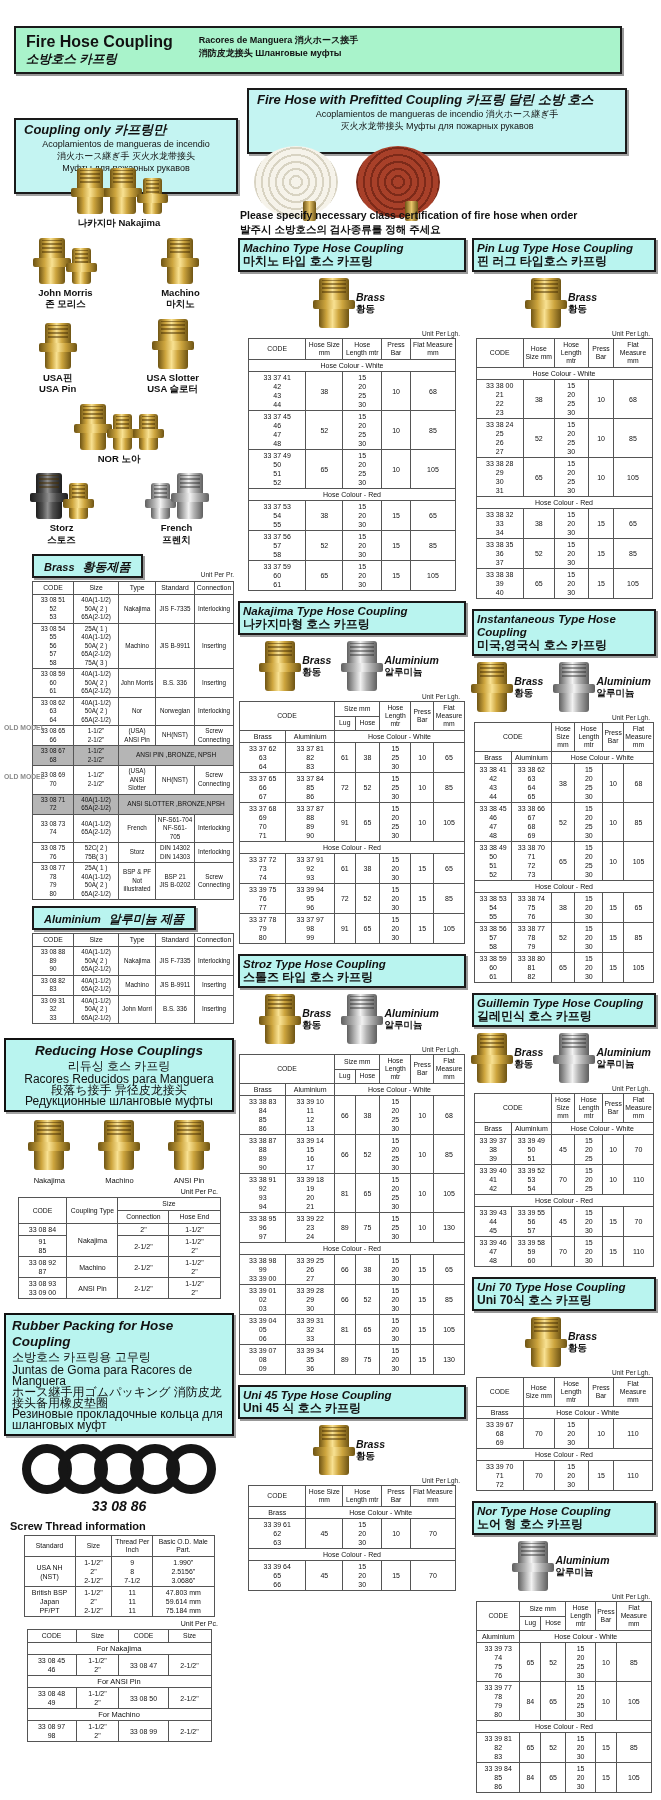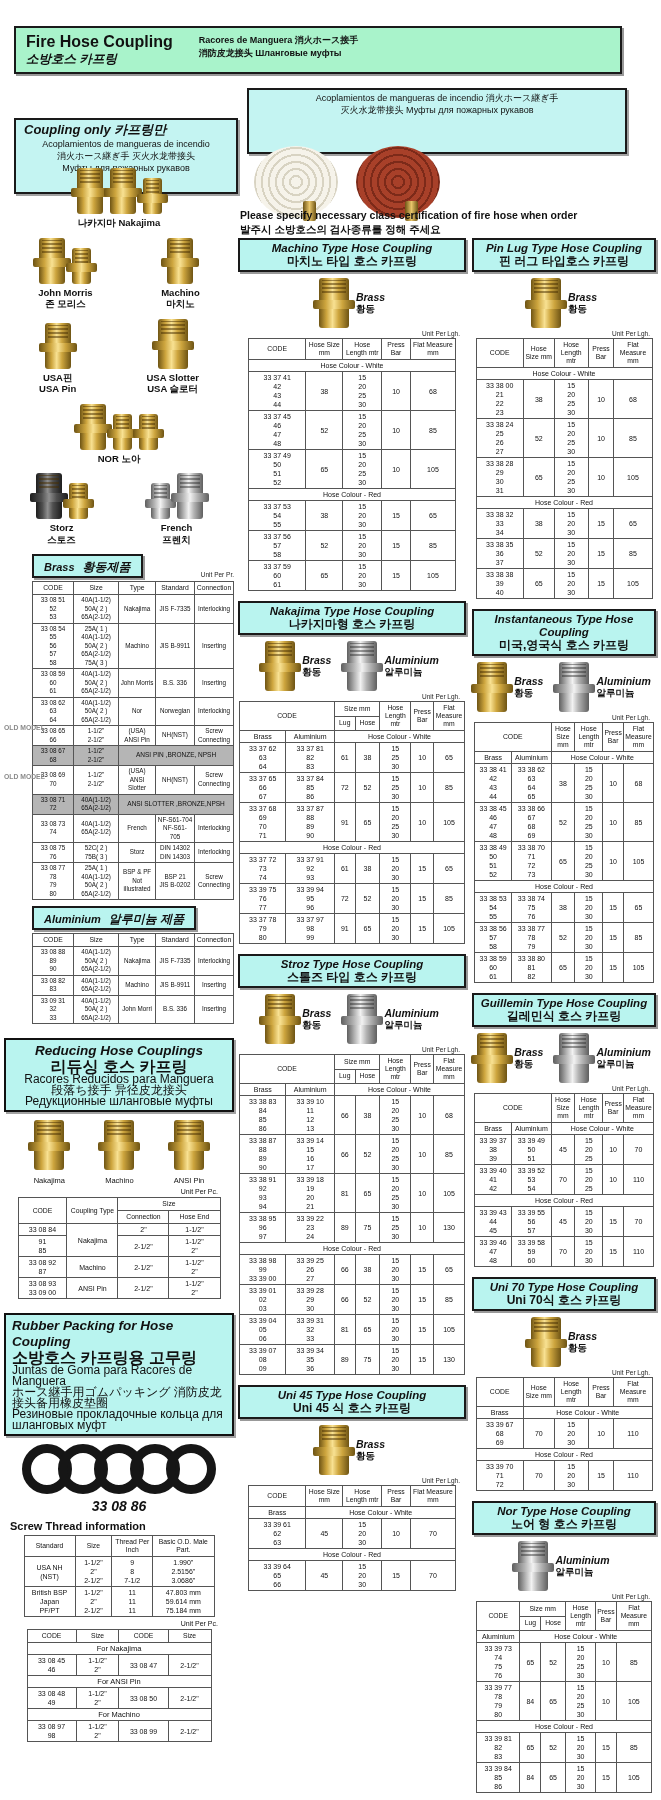"Fire Hose with Prefitted Coupling" div.tb-title { html: none -> <div>Fire Hose with Prefitted Coupling 카프링 달린 소방 호스</div> }
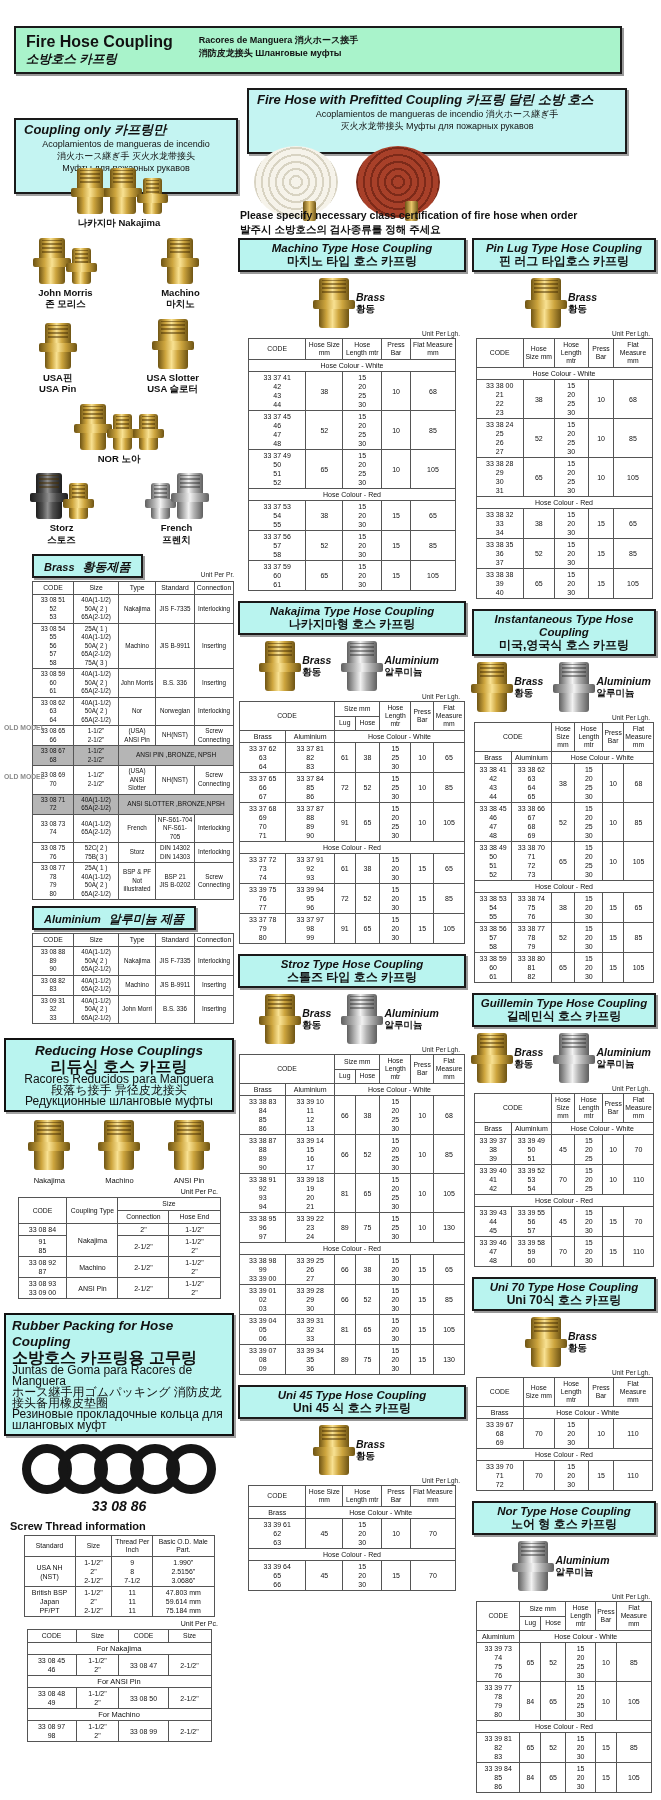"Machino Type Hose Coupling" .secbox { text-align: center -> none }
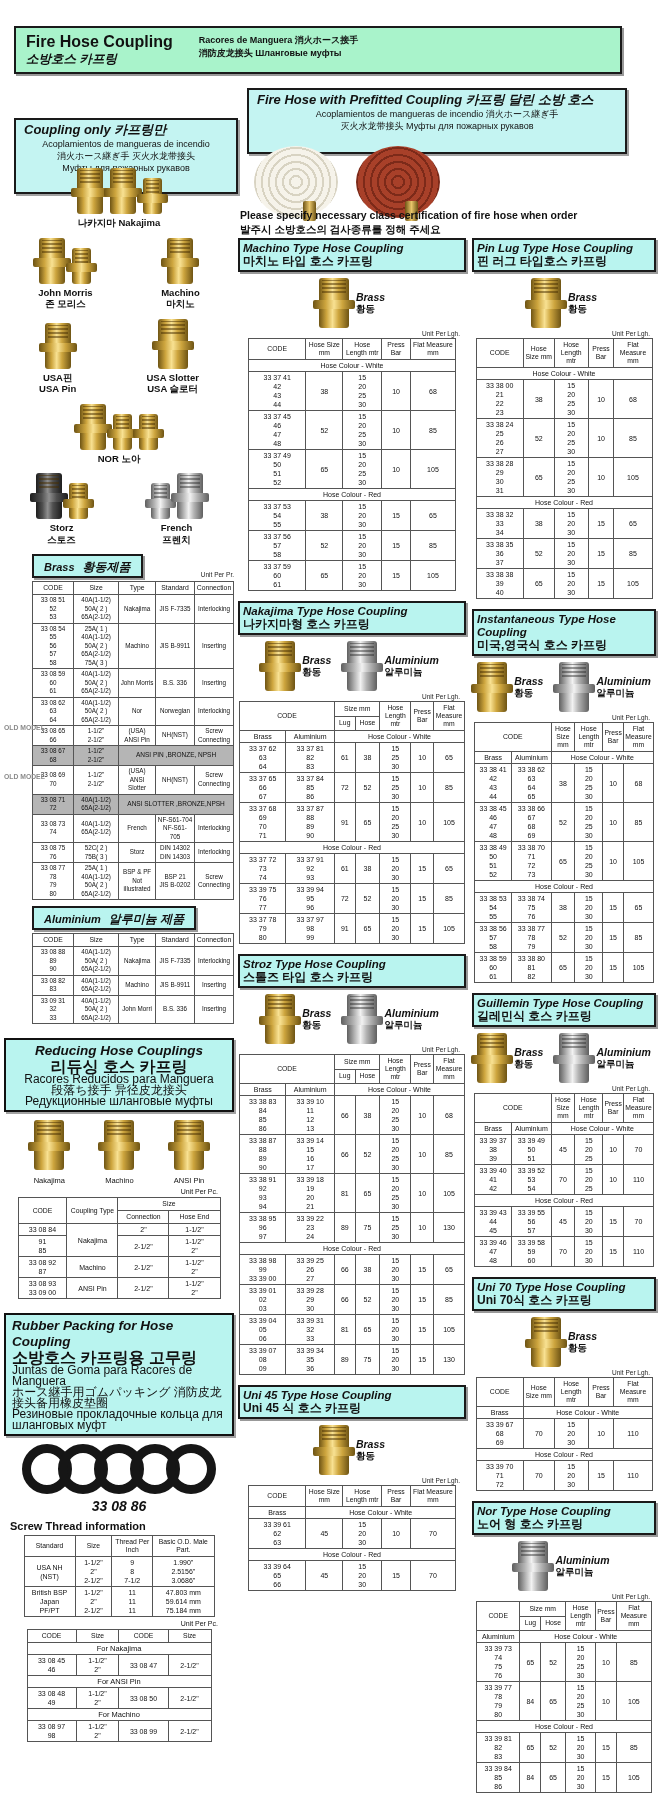"리듀싱 호스 카프링" .bb-t2 { font-size: 16px -> 12px; font-weight: 700 -> 400 }
